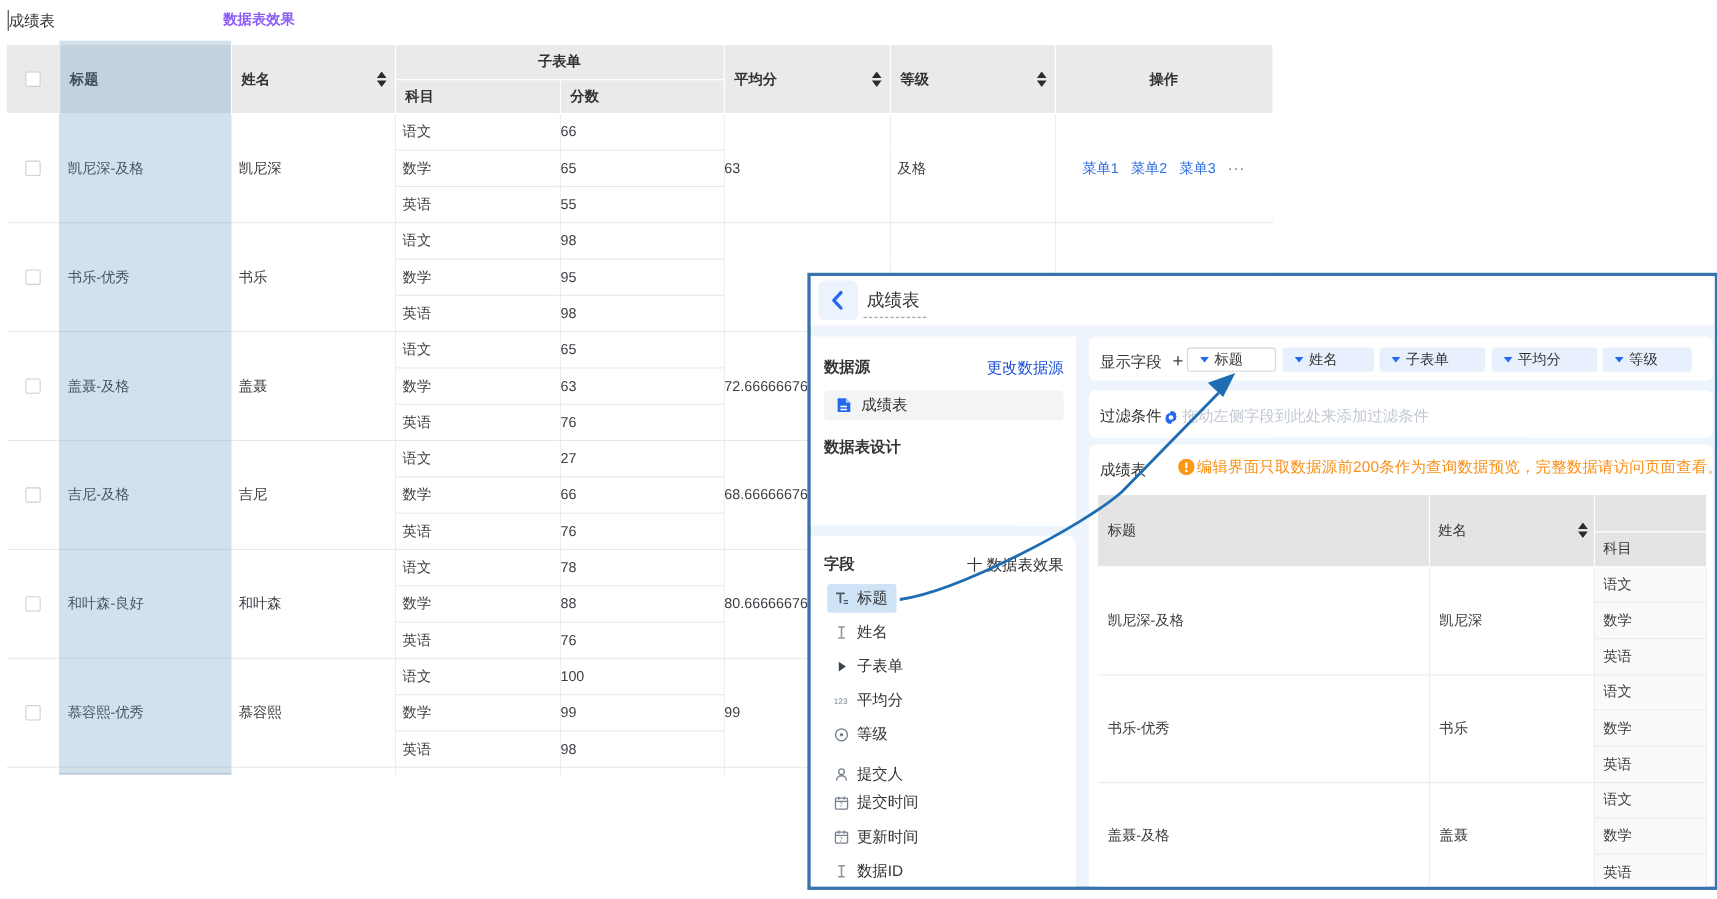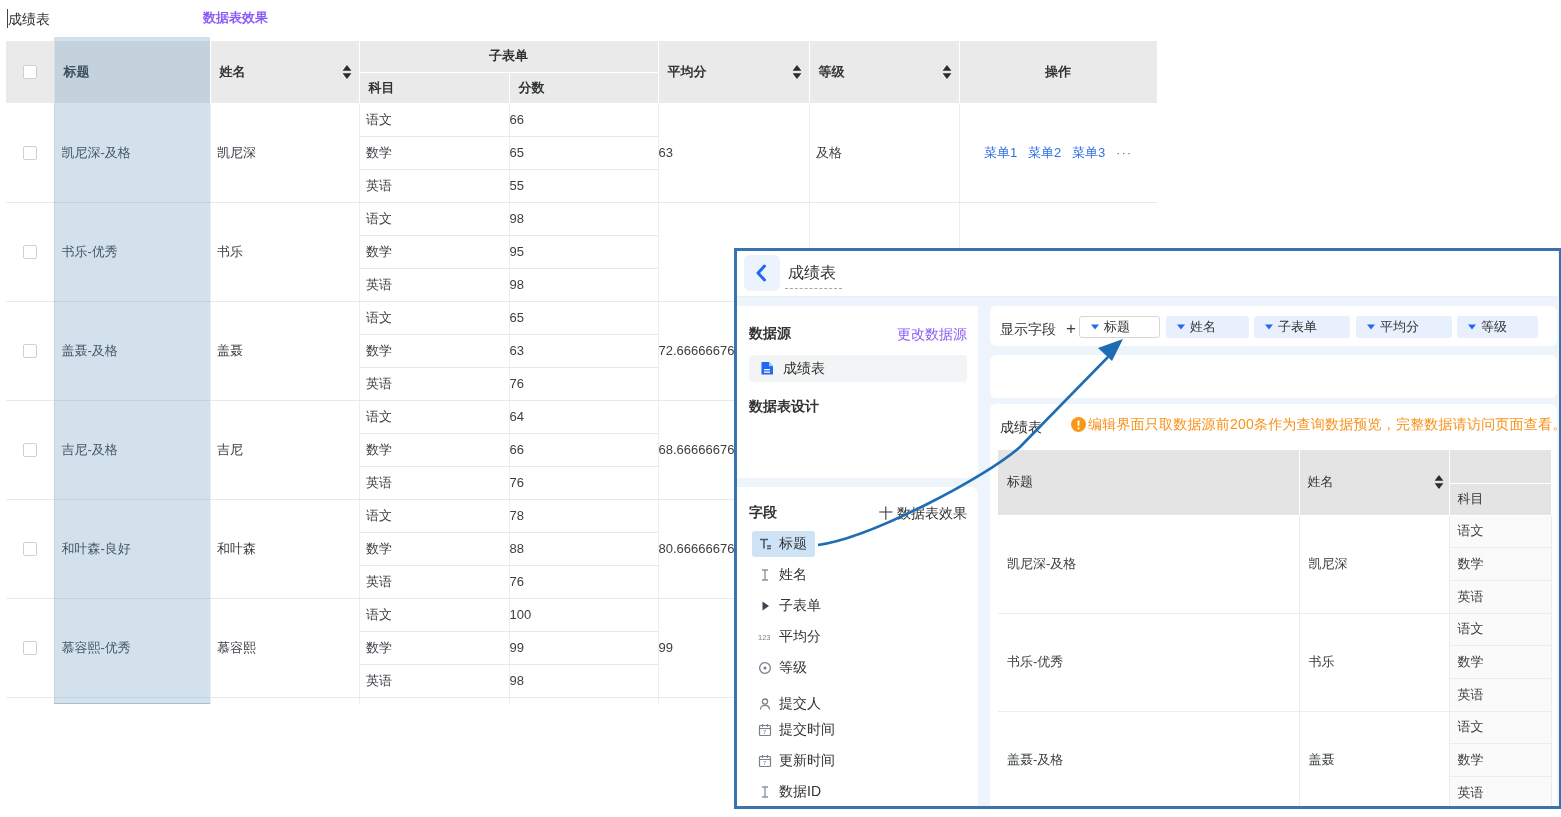"更改数据源" .blue { color: #8b5cf6 -> #1d4ed8 }
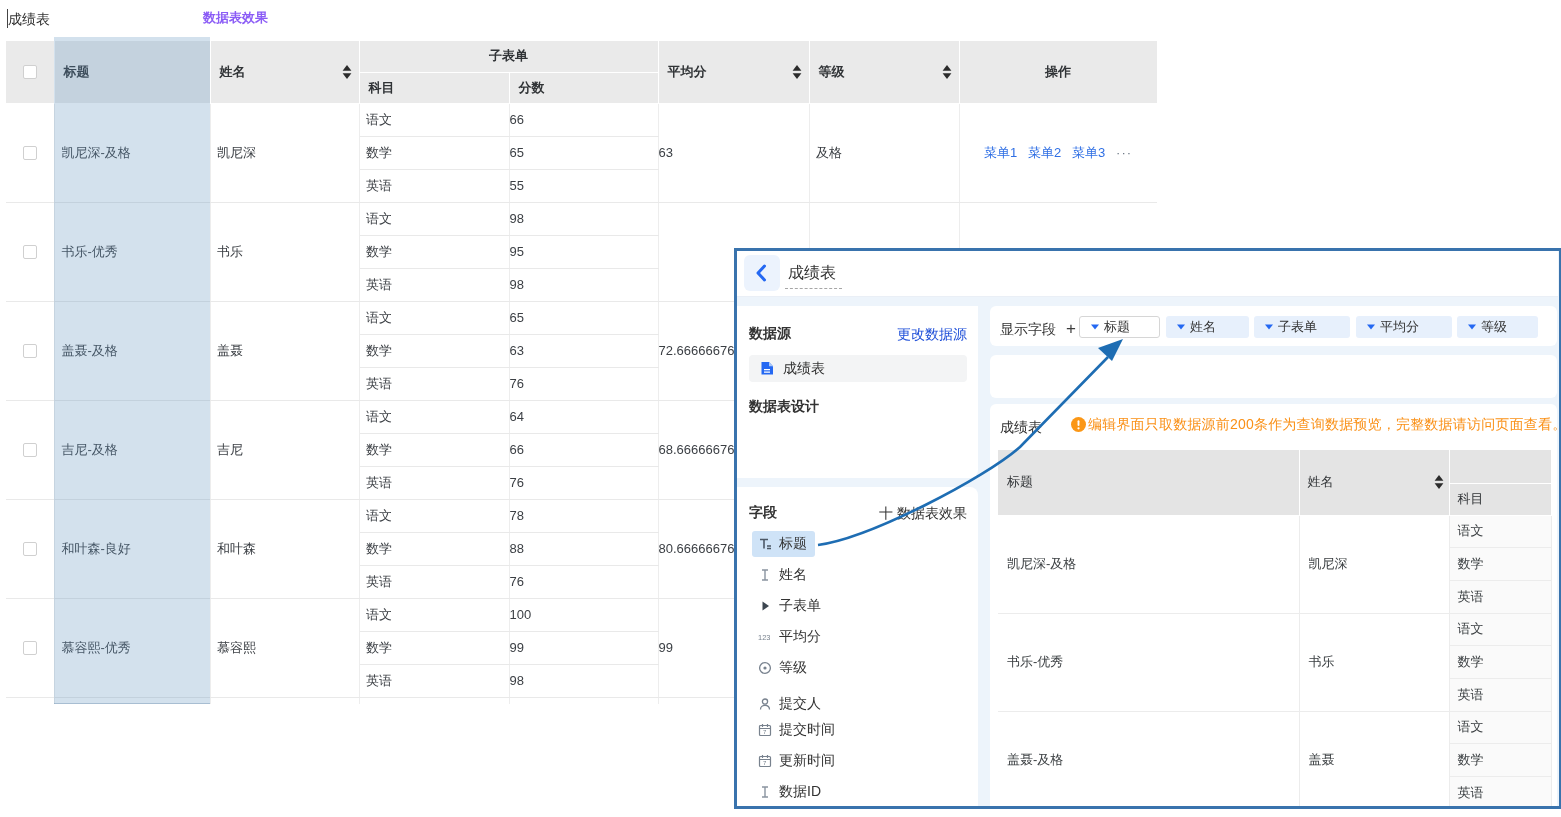"过滤条件" div.abs { html: none -> <div>过滤条件 <svg> <path></path> <circle></circle> </svg> <span>拖动左侧字段到此处来添加过滤条件</span> </div> }
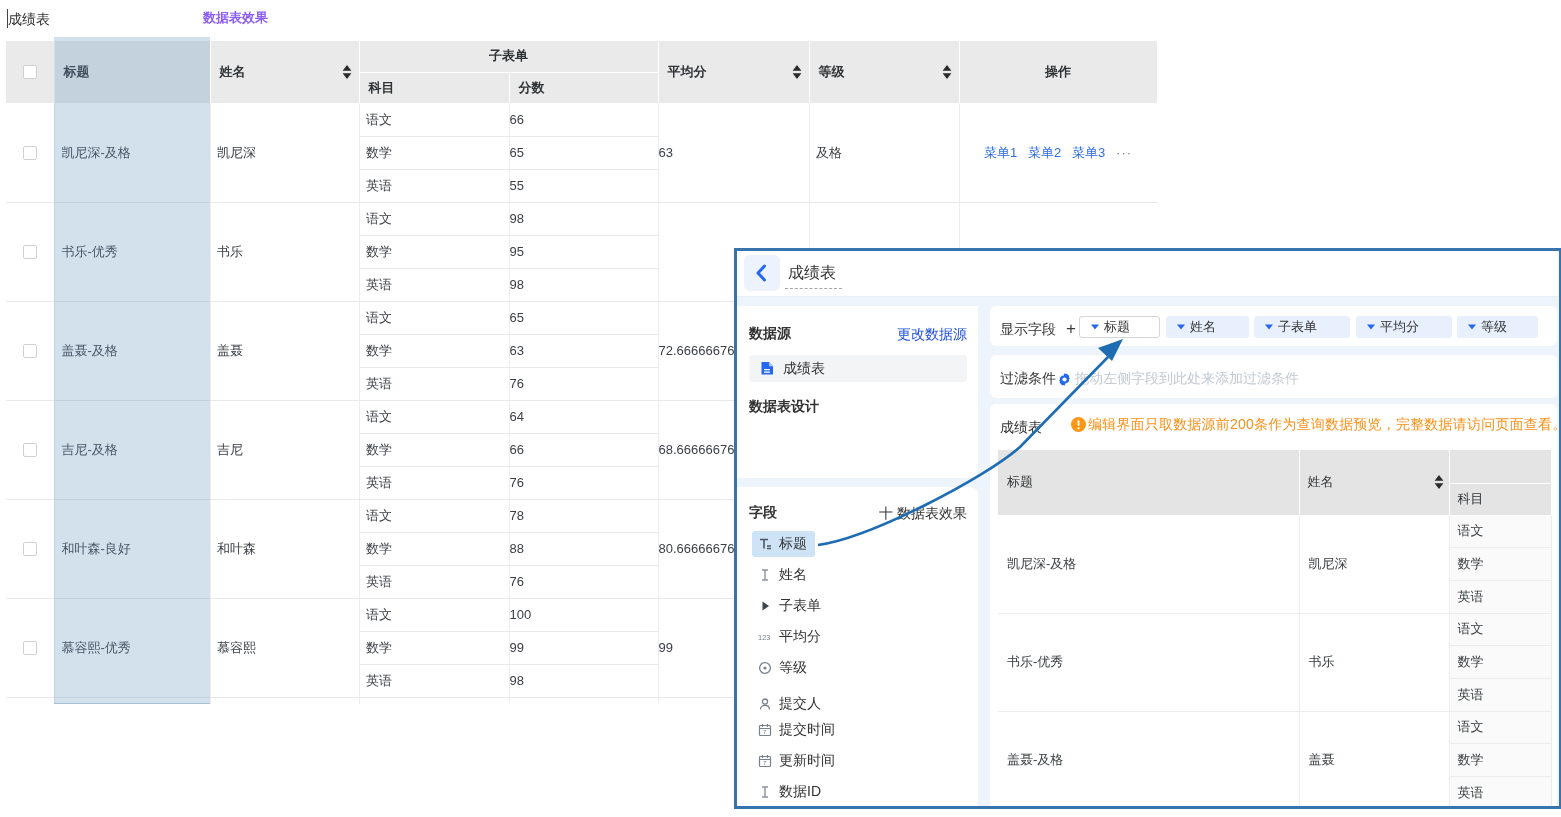"64" td.tr { text: 64 -> 27 }
